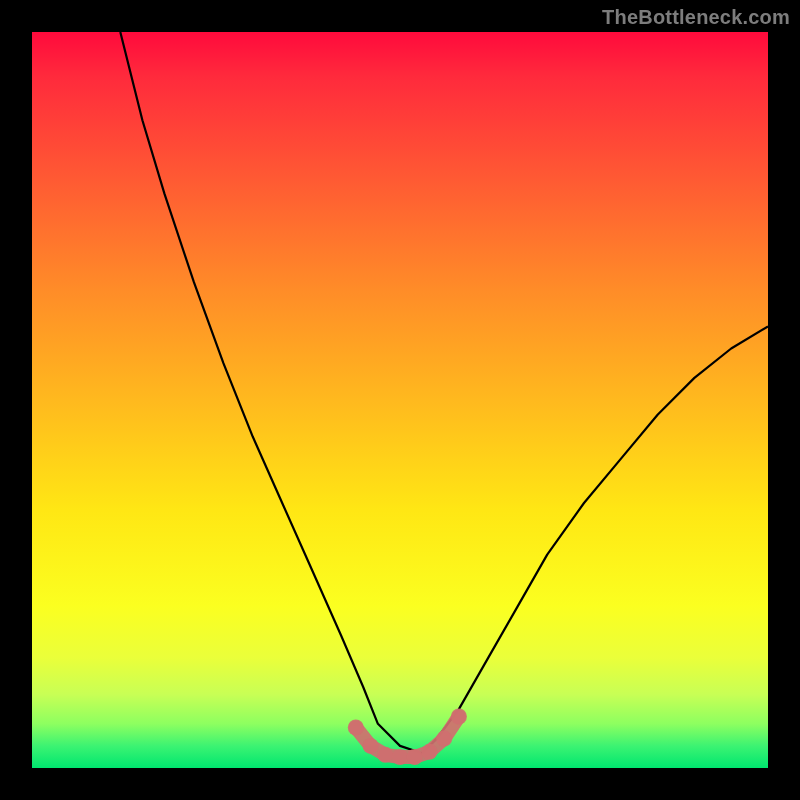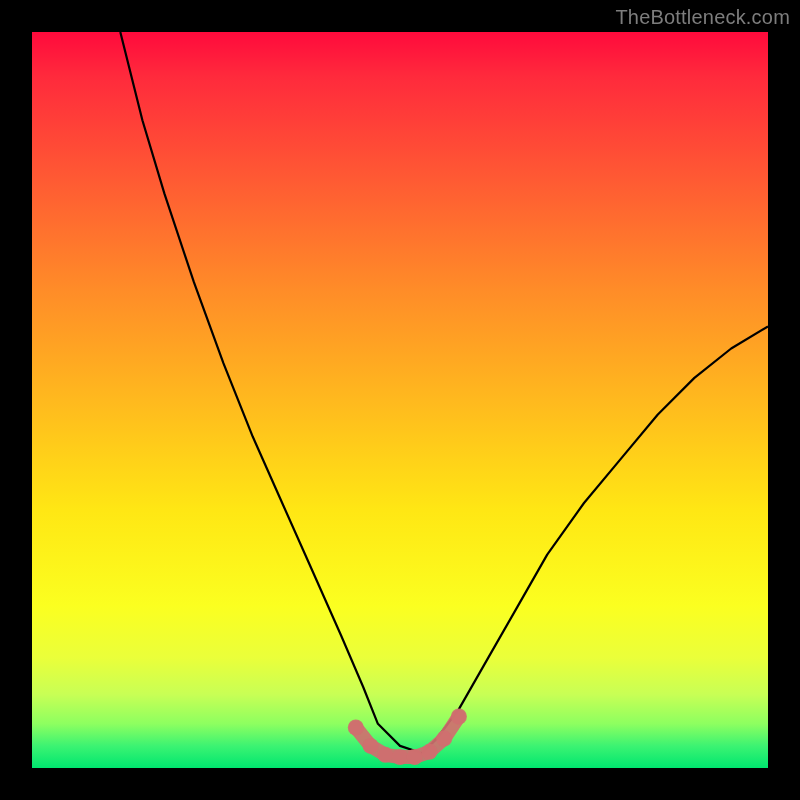"TheBottleneck.com" .watermark { font-weight: 400 -> 700 }
